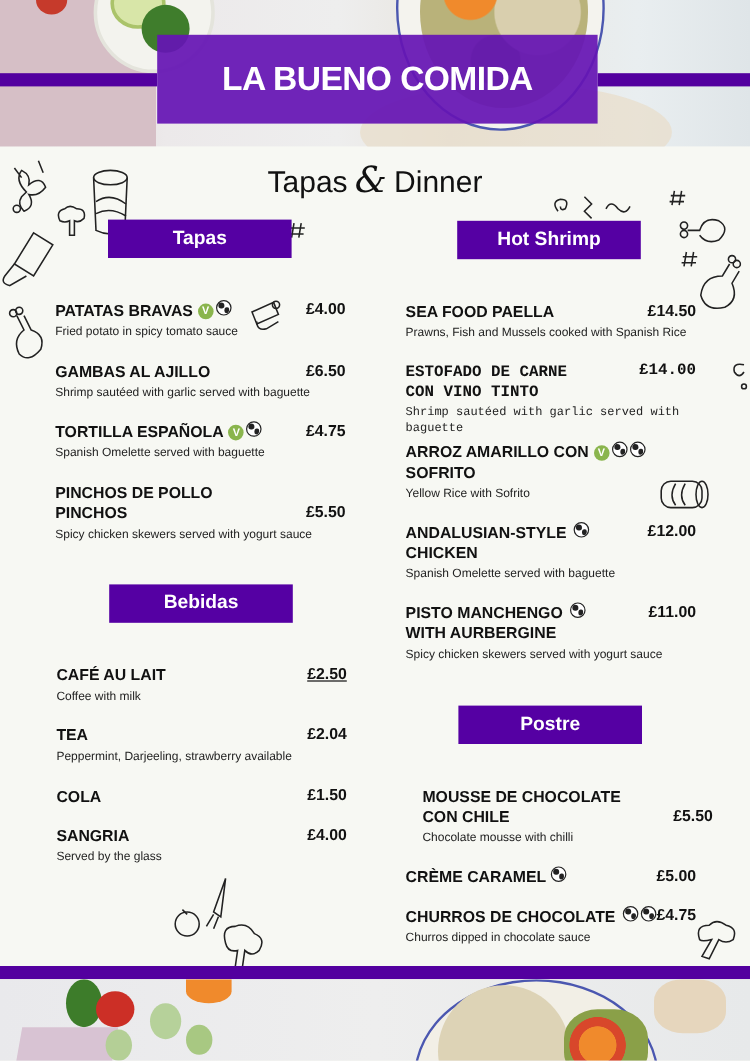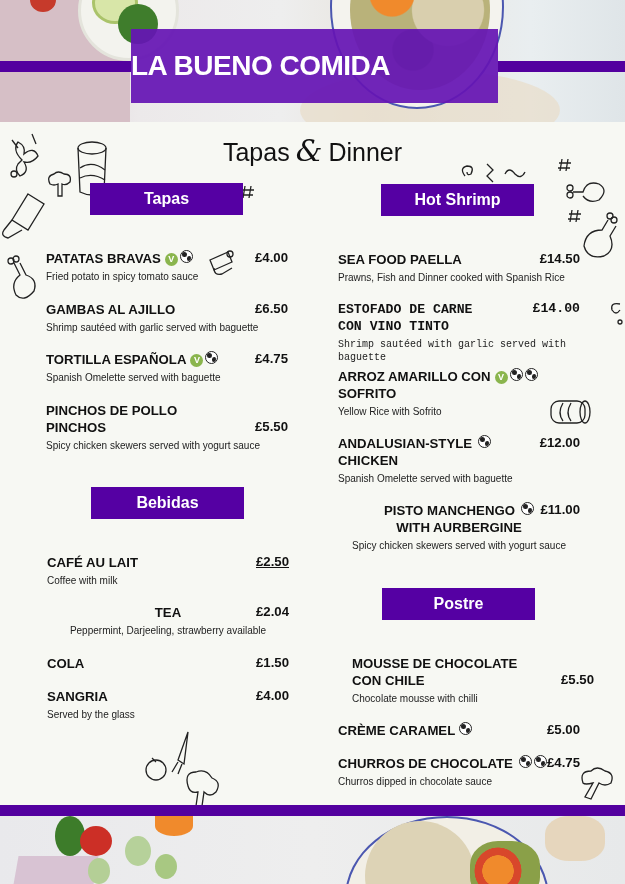"LA BUENO COMIDA" .title-box { justify-content: flex-start -> center }
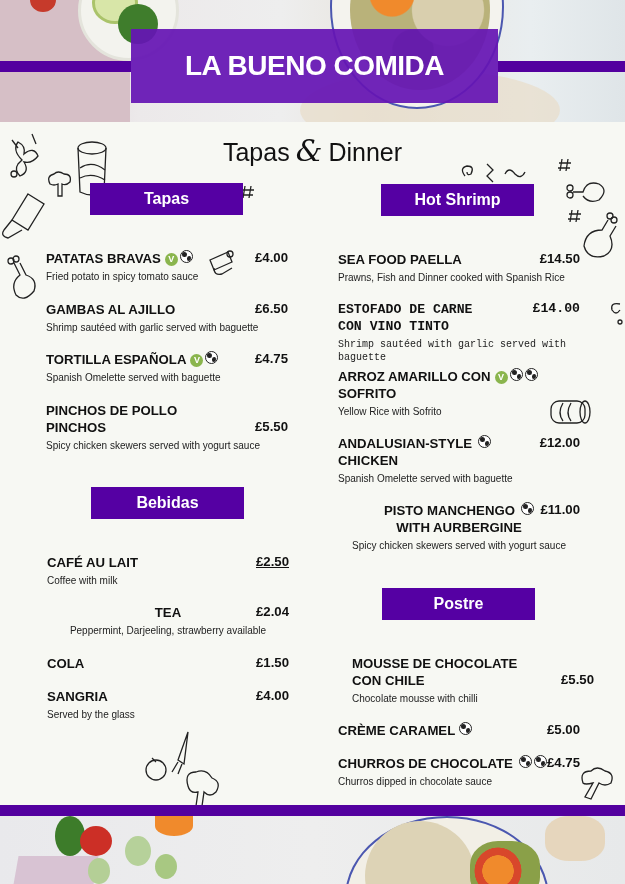"Prawns, Fish and Dinner cooked" div.desc { text: Dinner -> Mussels }
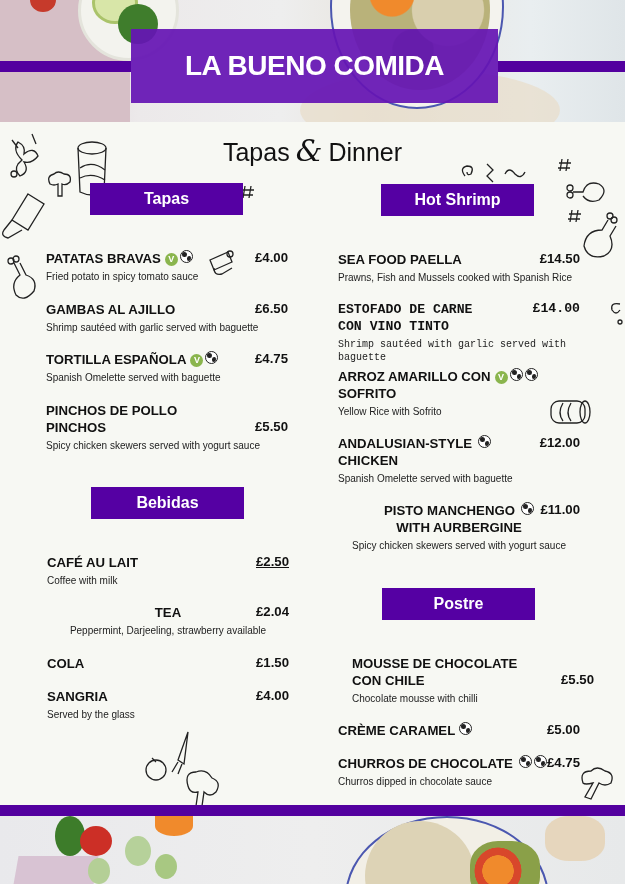"PISTO MANCHENGO" div.item { text-align: center -> none }
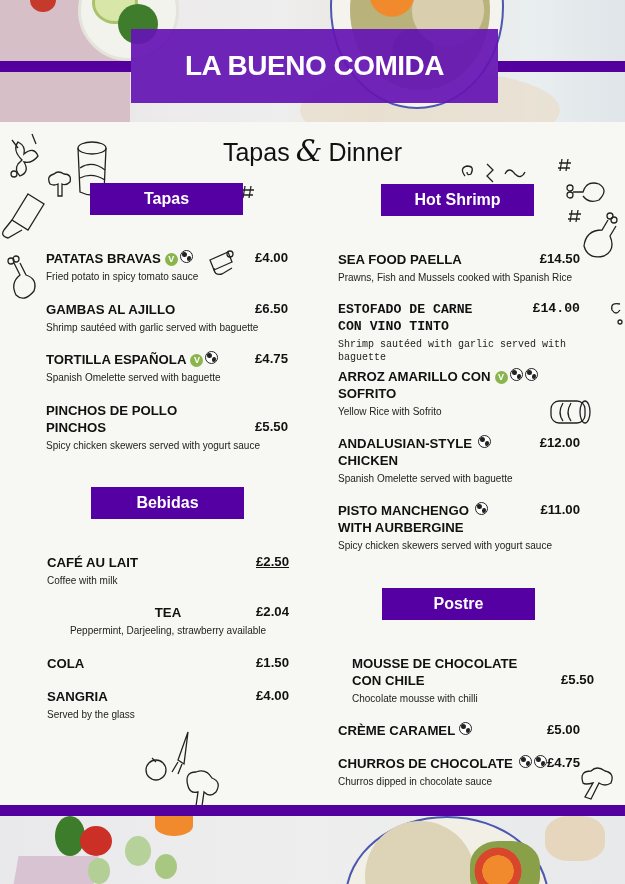"TEA" div.item { text-align: center -> none }
